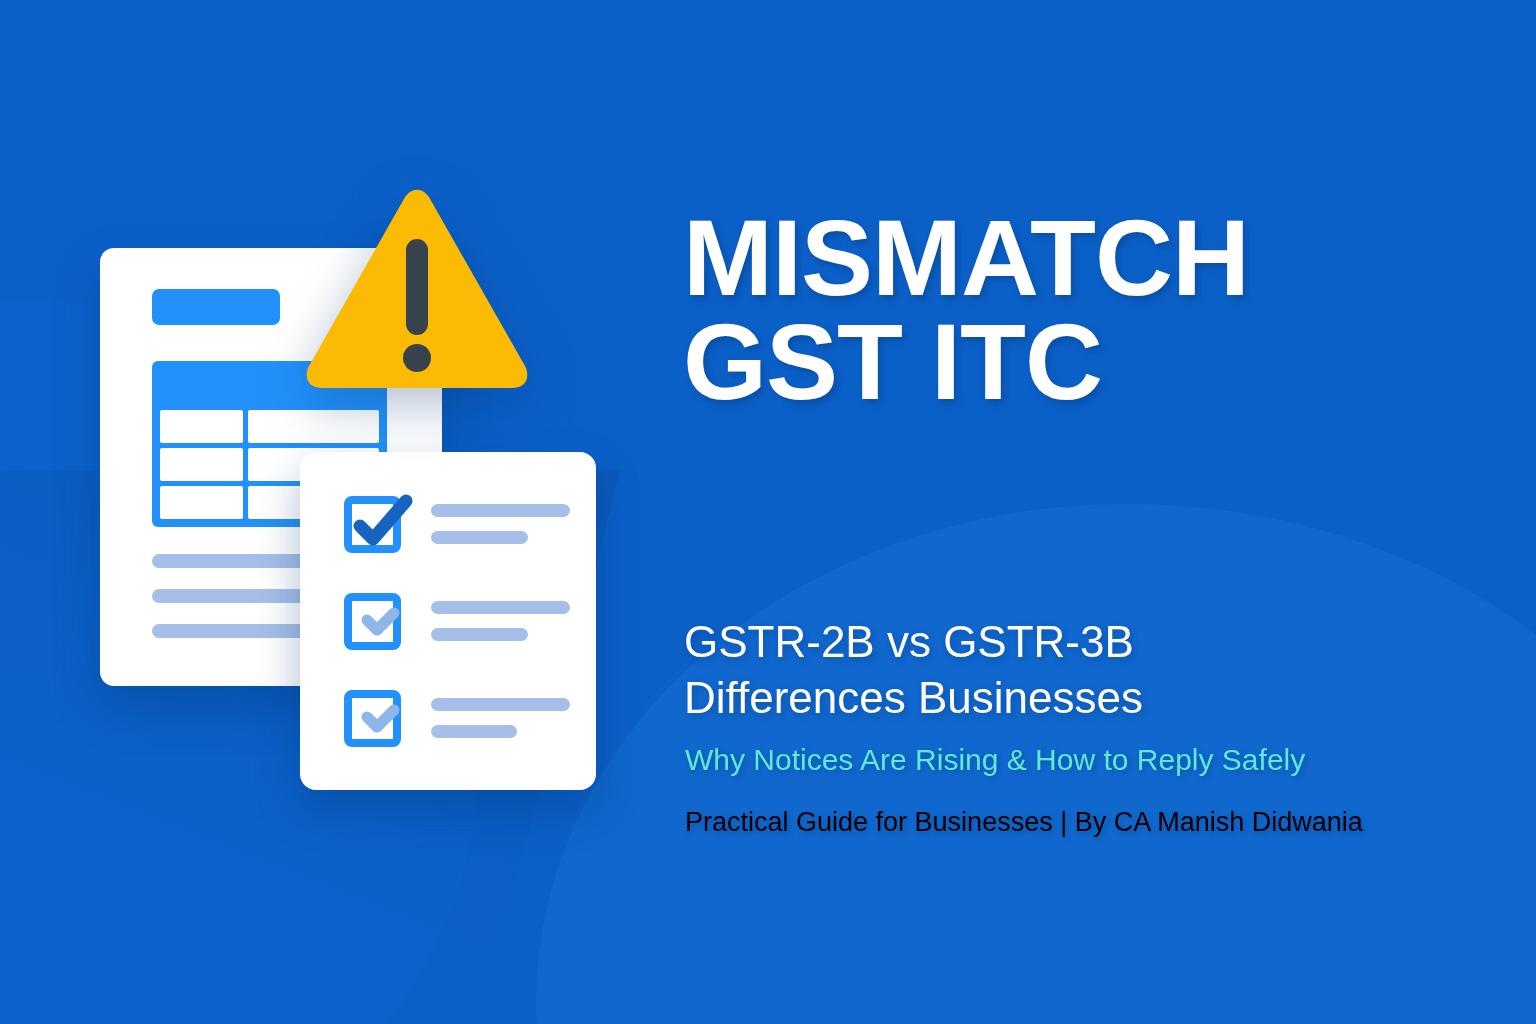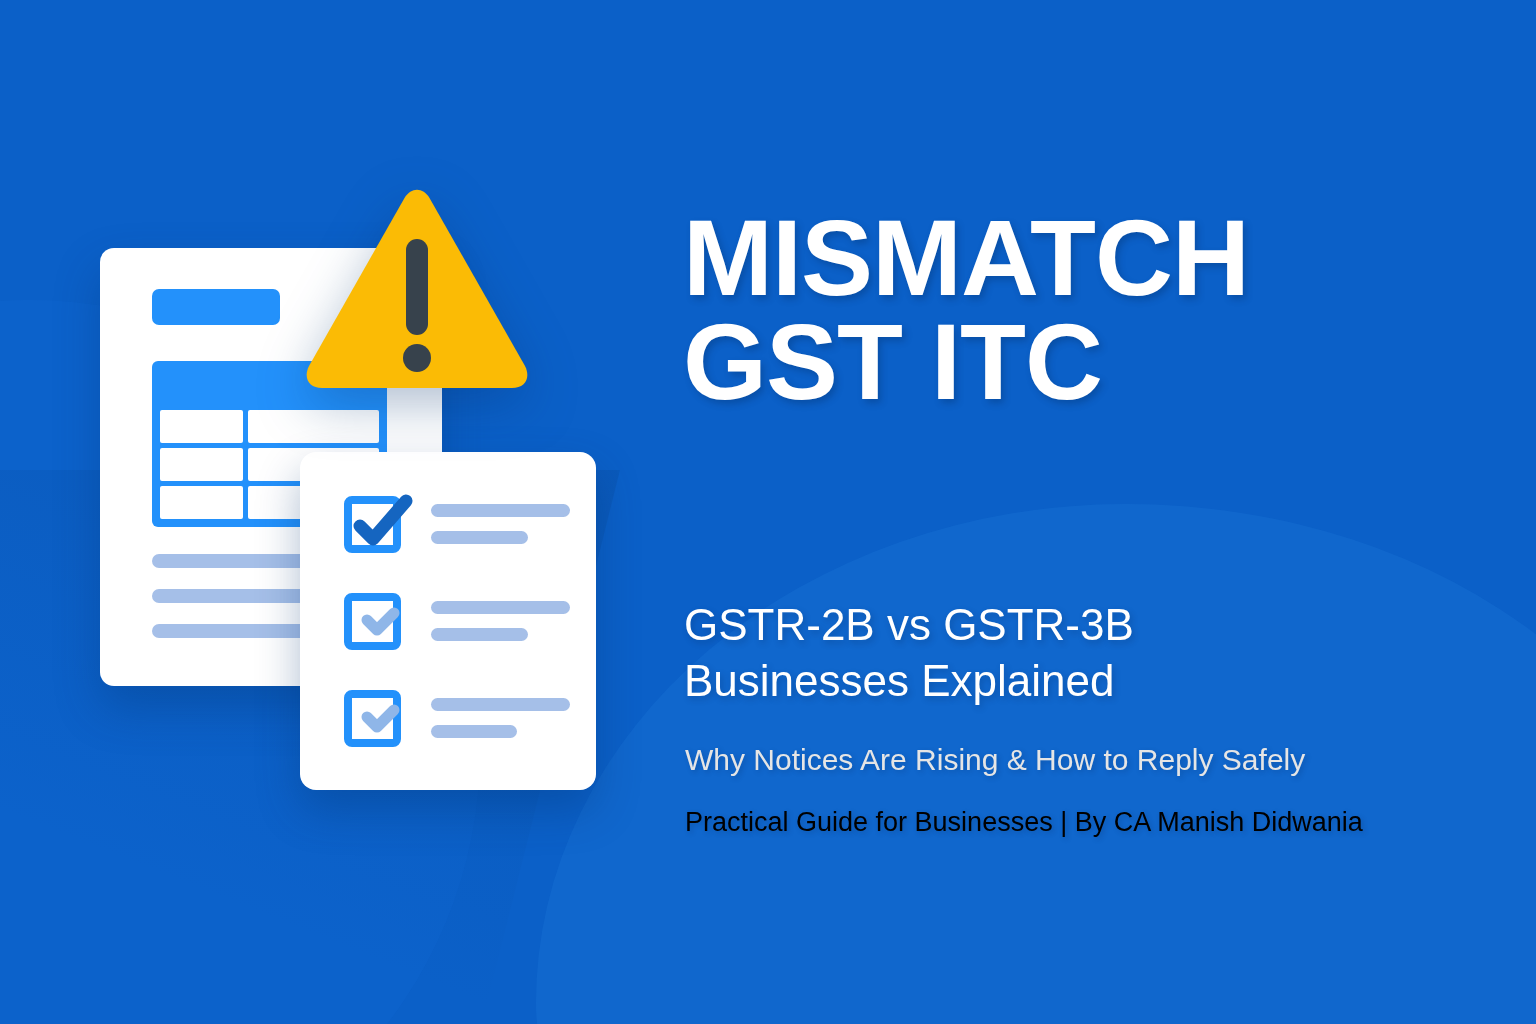"GSTR-2B vs GSTR-3B" .subhead { top: 597px -> 614px }
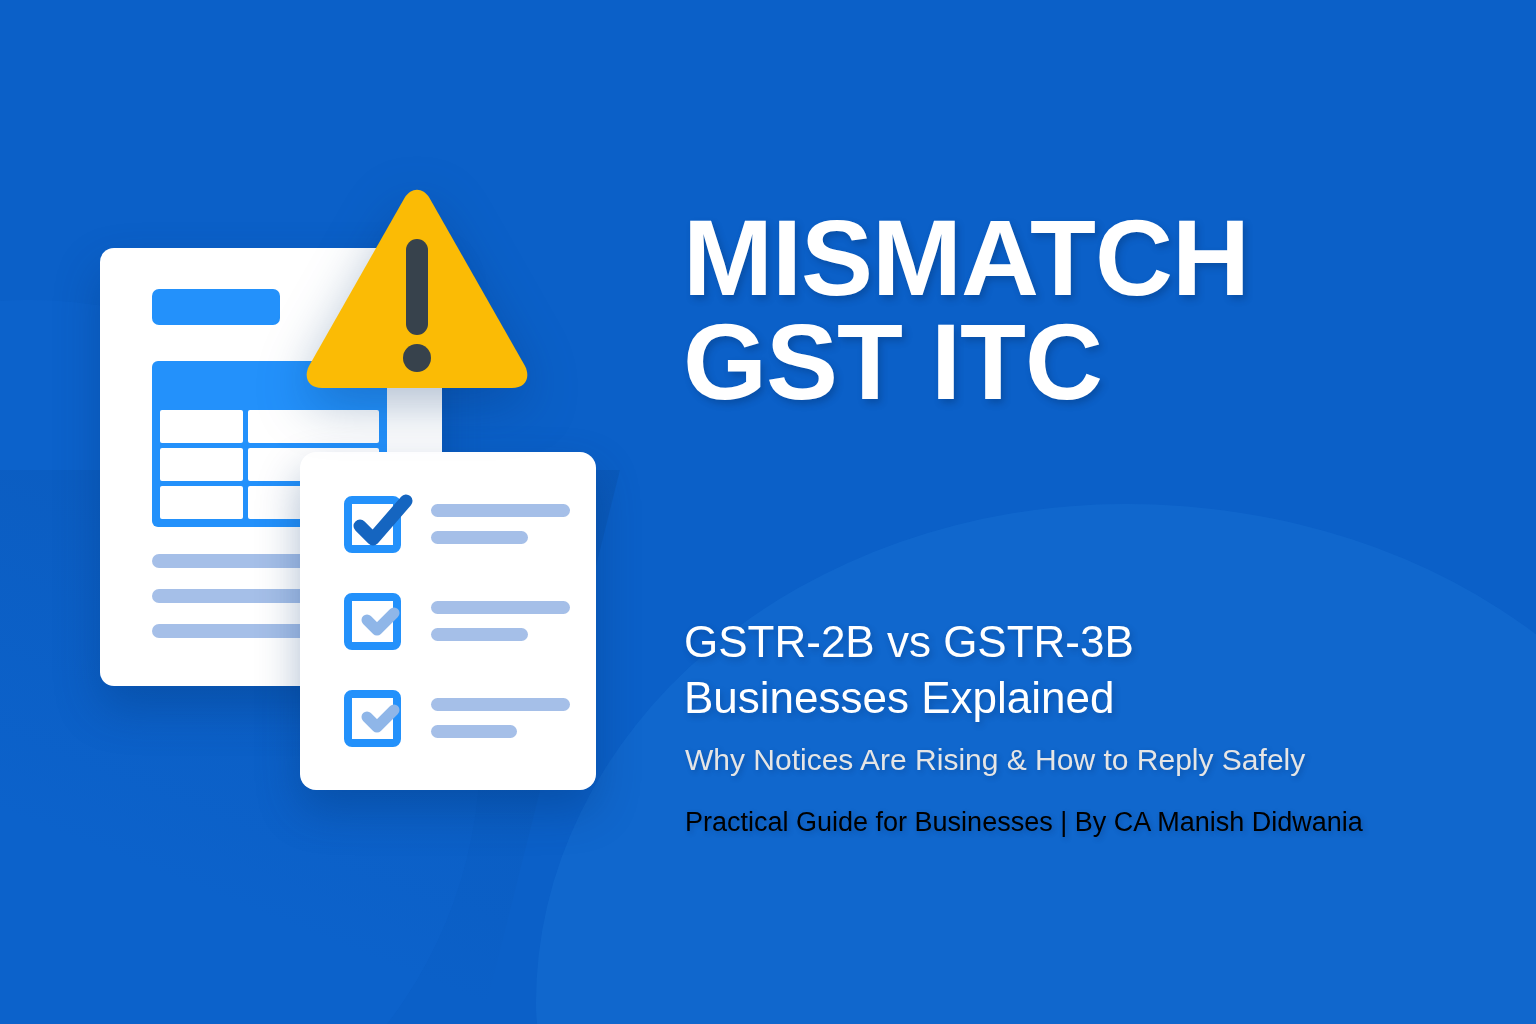"Businesses Explained" span { text: Businesses Explained -> Differences Businesses }
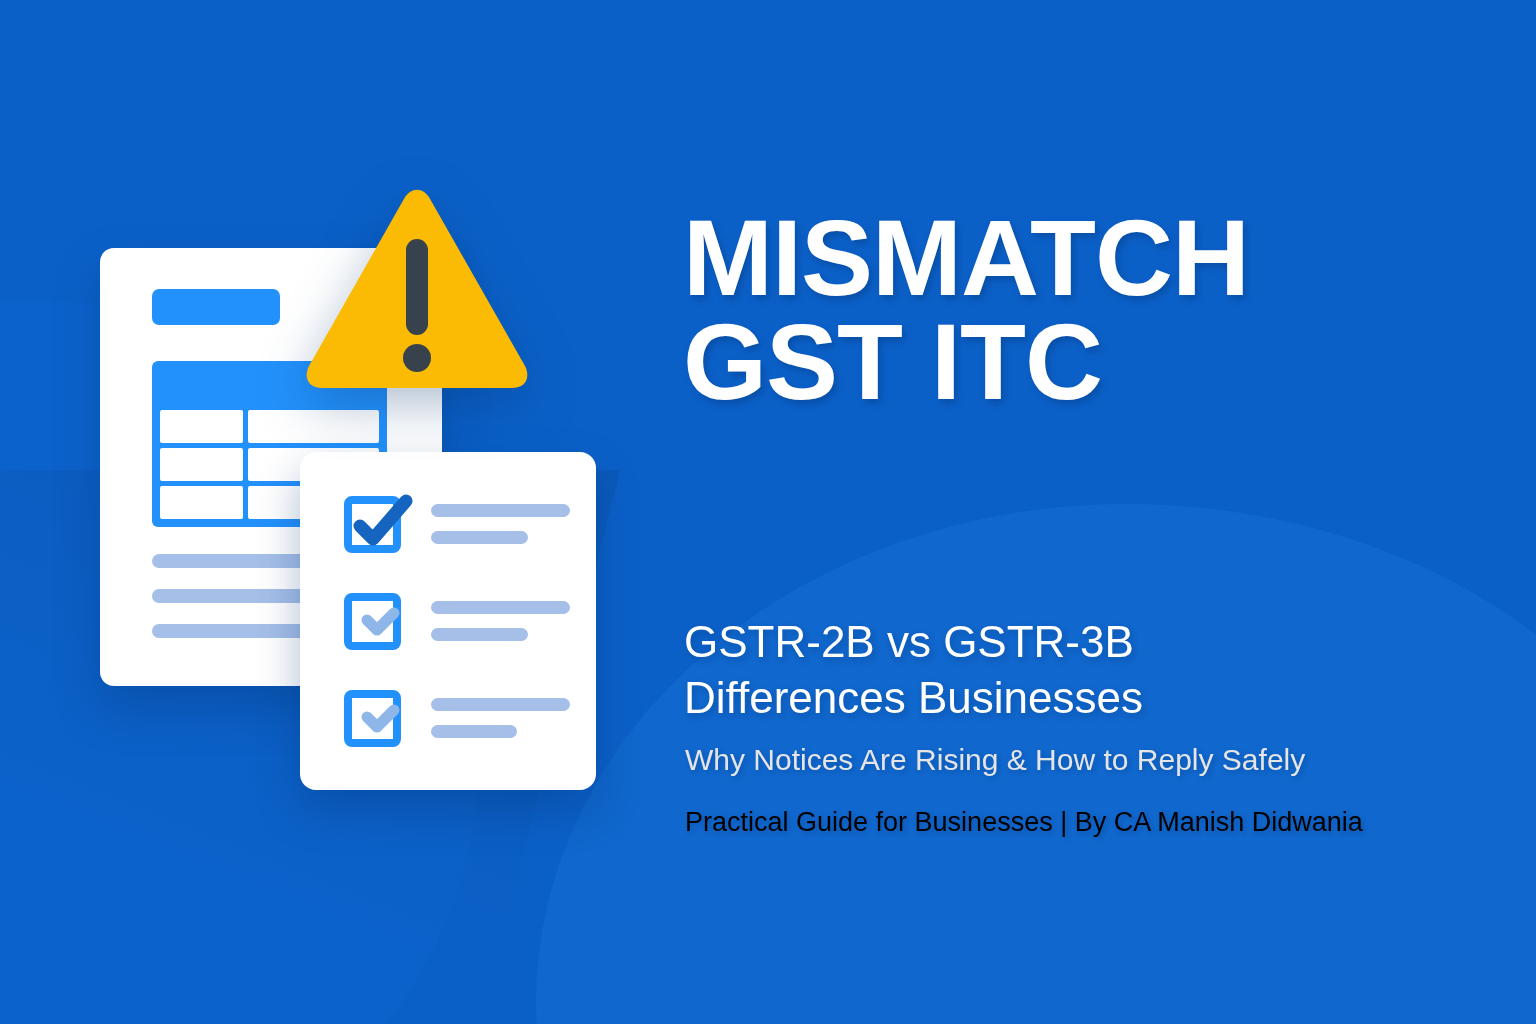"Why Notices Are Rising &" .tagline { color: #e5e5e5 -> #5eead4 }
